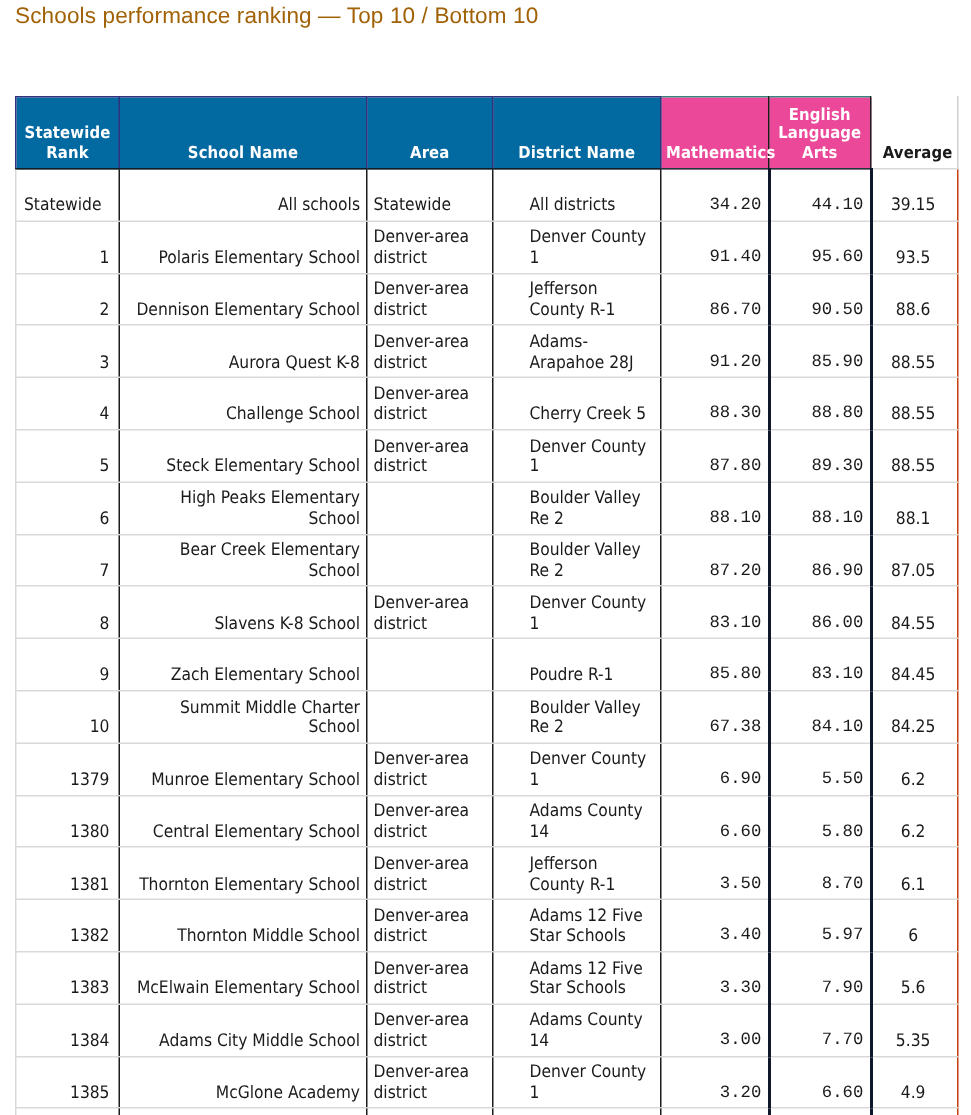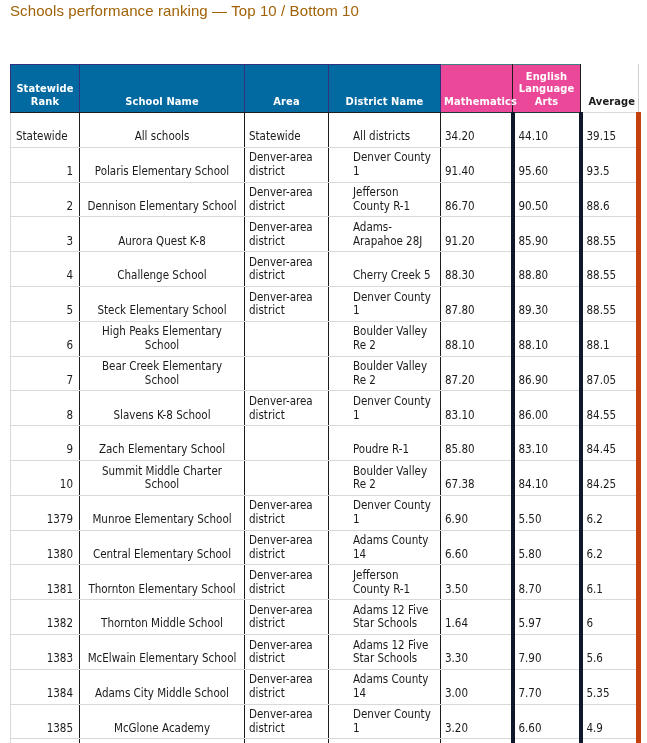"All schools" td.school { text-align: center -> right }
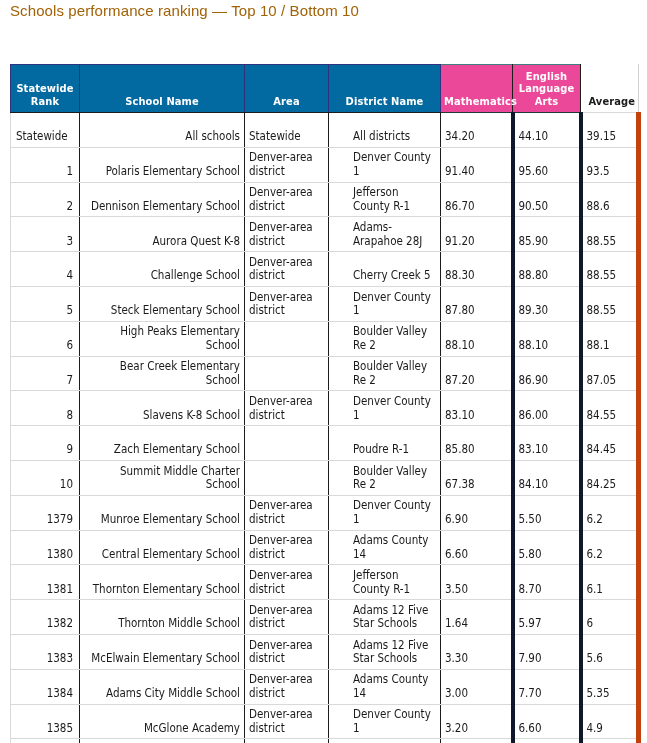"34.20" td.num { border-right: 4px solid #0f172a -> 2px solid #0f172a; font-family: none -> Liberation Mono, monospace; text-align: left -> right }
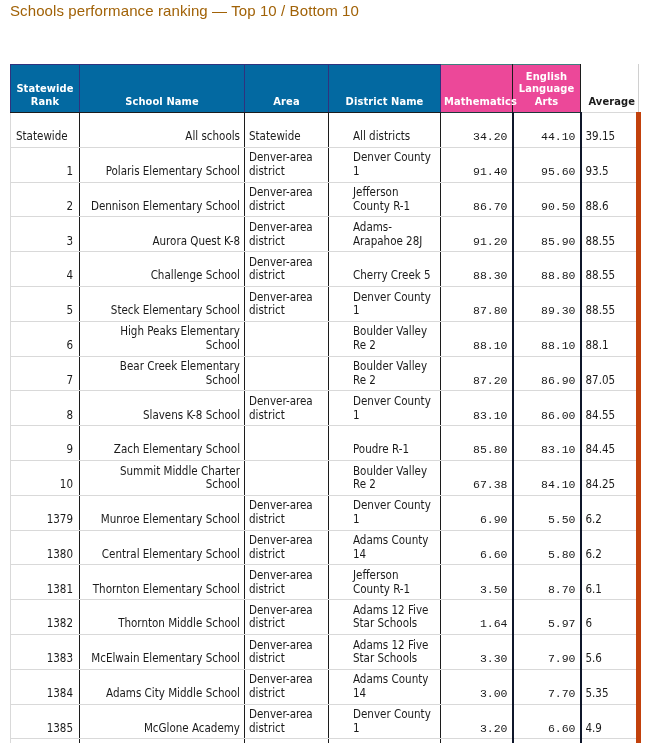"39.15" td.avg { border-right: 5px solid #c2410c -> 1px solid #c2410c; text-align: left -> center }
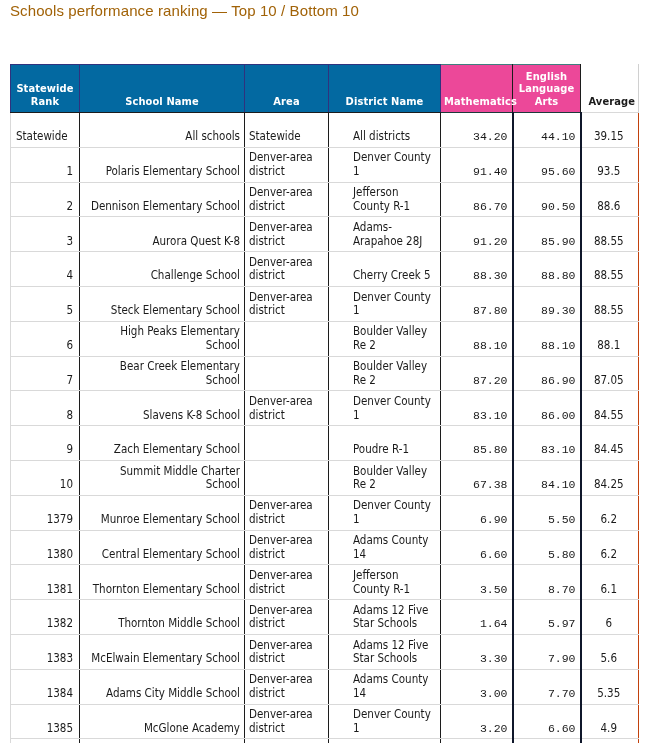"1.64" td.num { text: 1.64 -> 3.40 }
